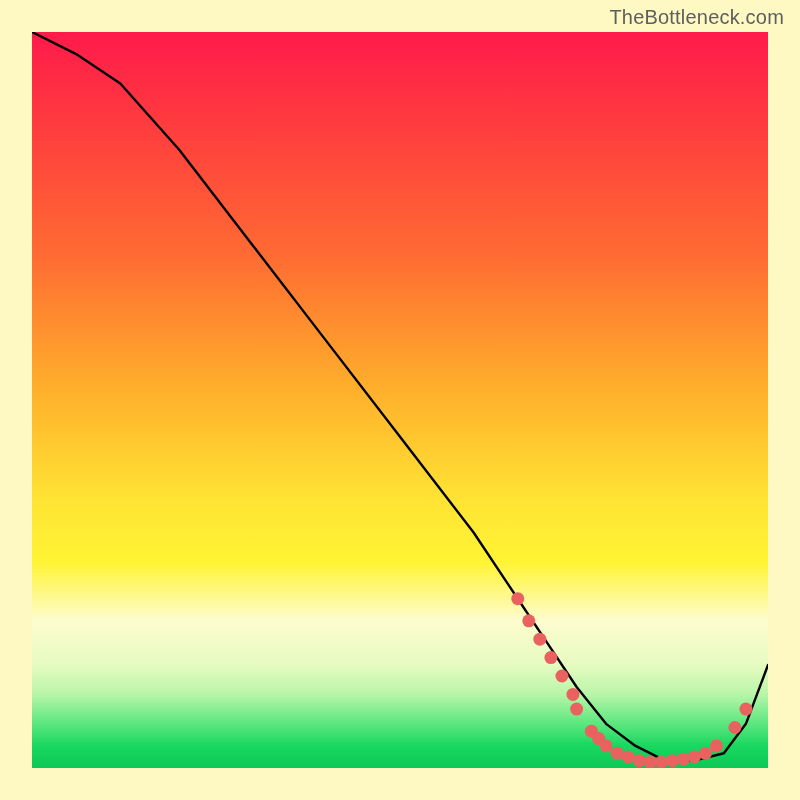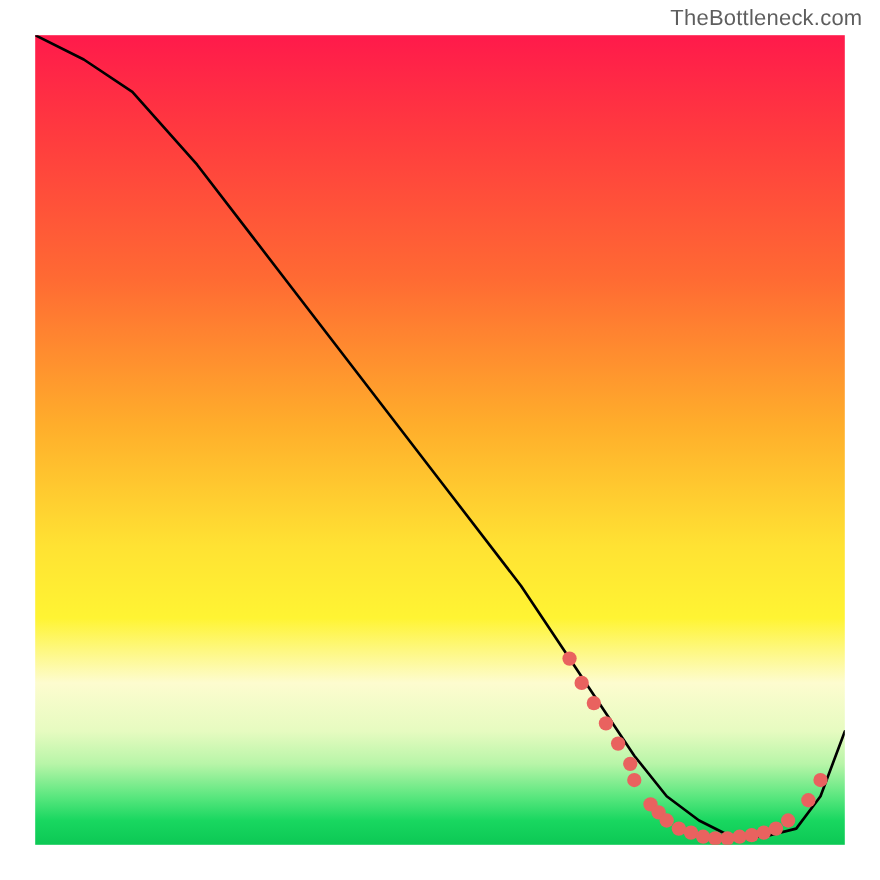"TheBottleneck.com" .frame { background: #ffffff -> #fef9c3 }
